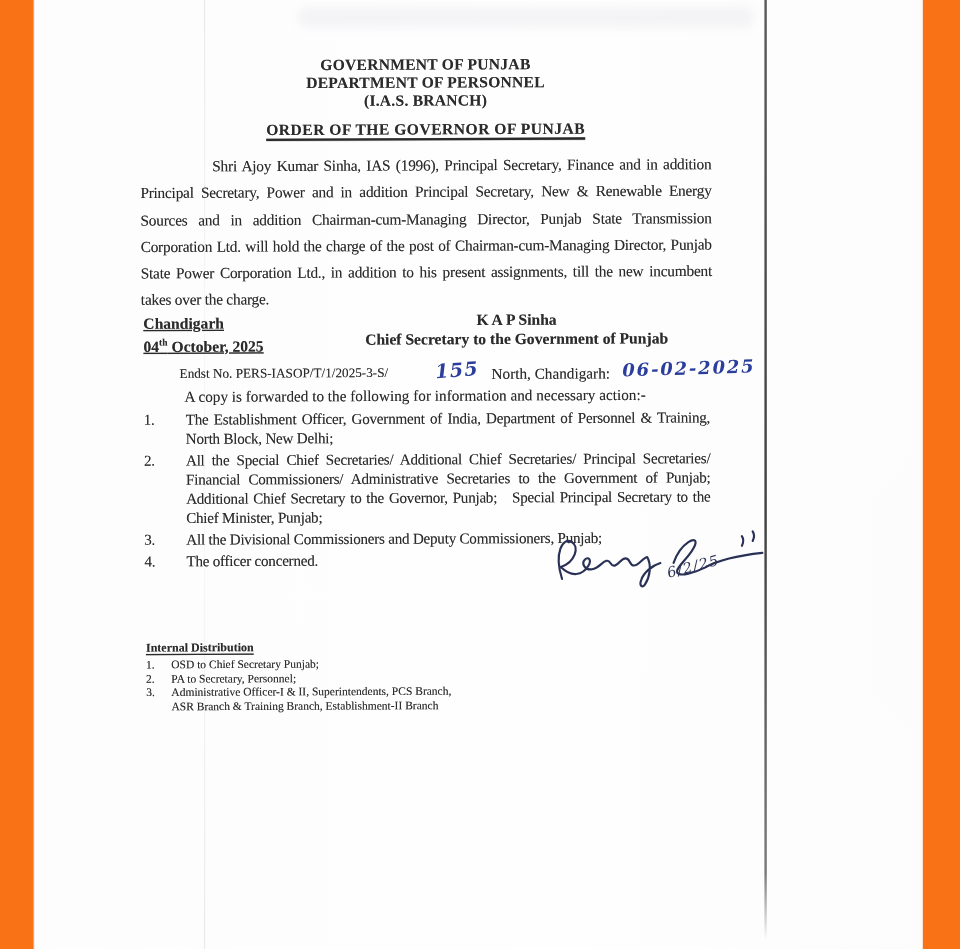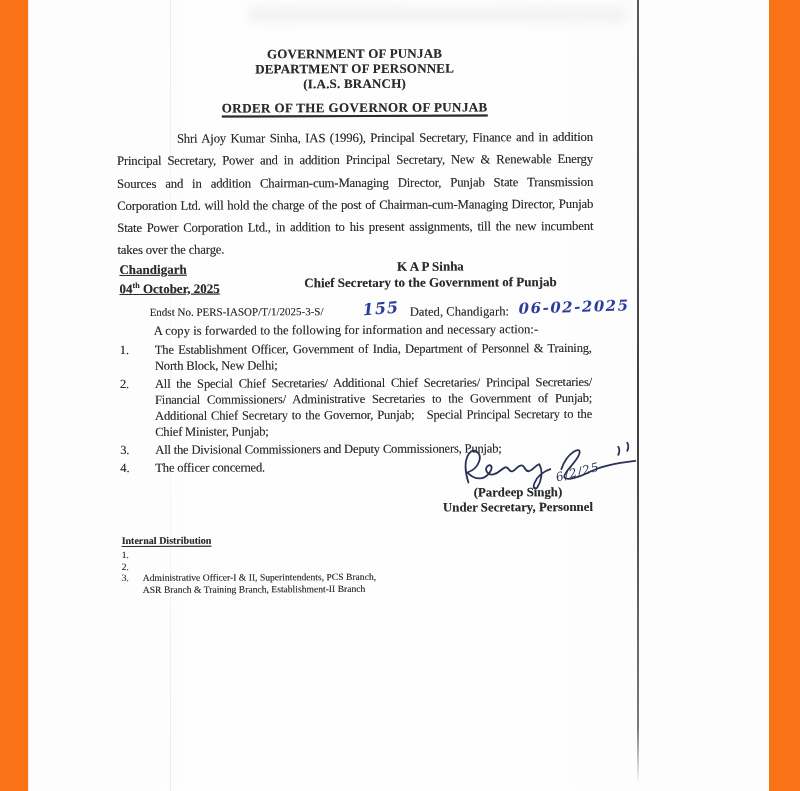"Dated, Chandigarh:" span.dated-label { text: Dated -> North }
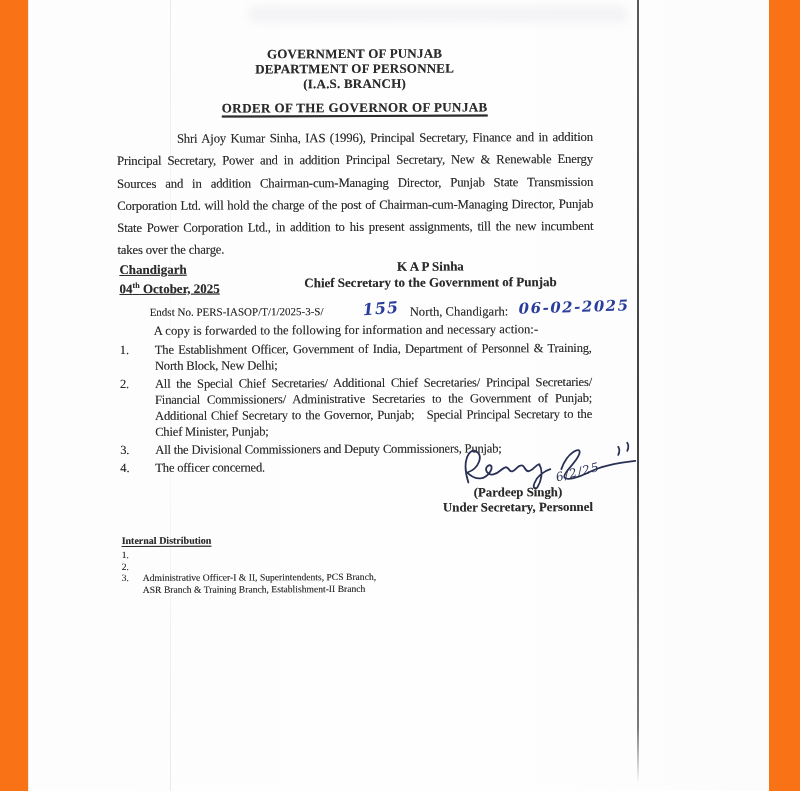"(Pardeep Singh)" div.sig-name { html: <div> <div>(Pardeep Singh)</div> <div>Under Secretary, Personnel</div> </div> -> none }
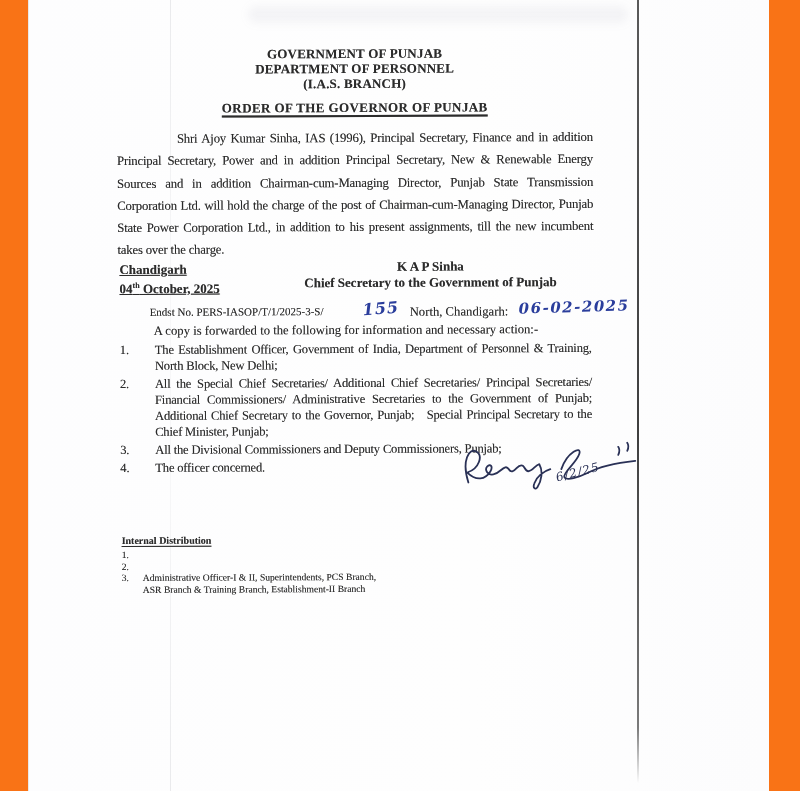"OSD to Chief Secretary Punjab;" span.txt { html: none -> <span>OSD to Chief Secretary Punjab;</span> }
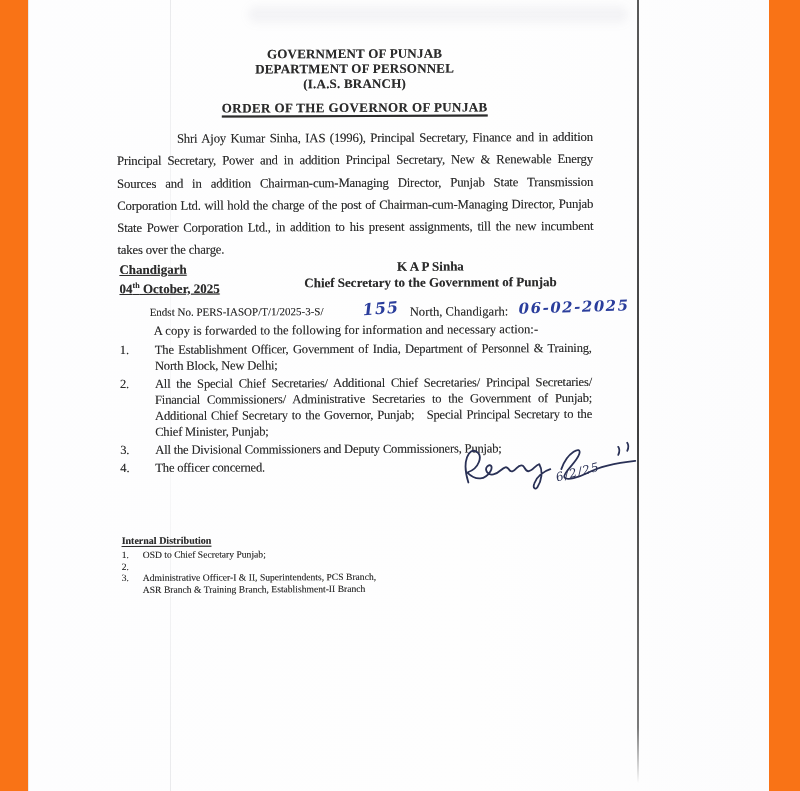"PA to Secretary, Personnel;" span.txt { html: none -> <span>PA to Secretary, Personnel;</span> }
